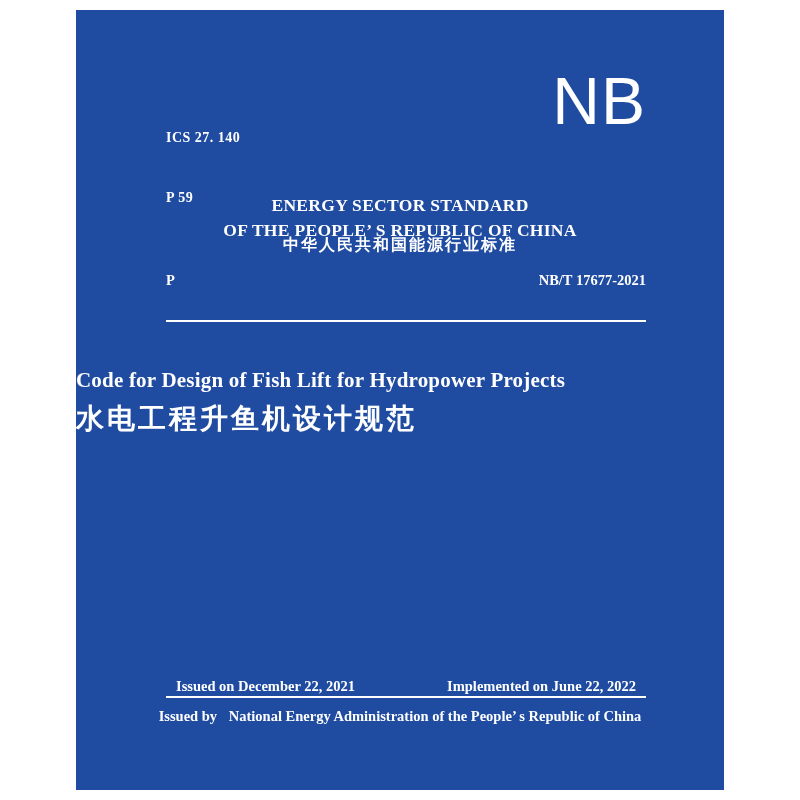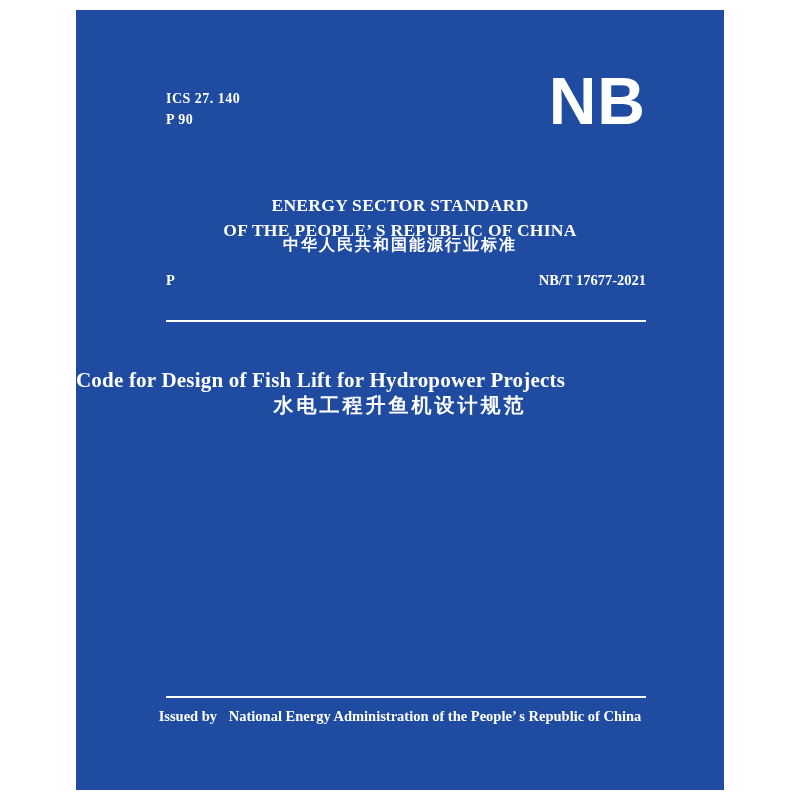"ICS 27. 140" .ics-line { margin-top: none -> 39px }
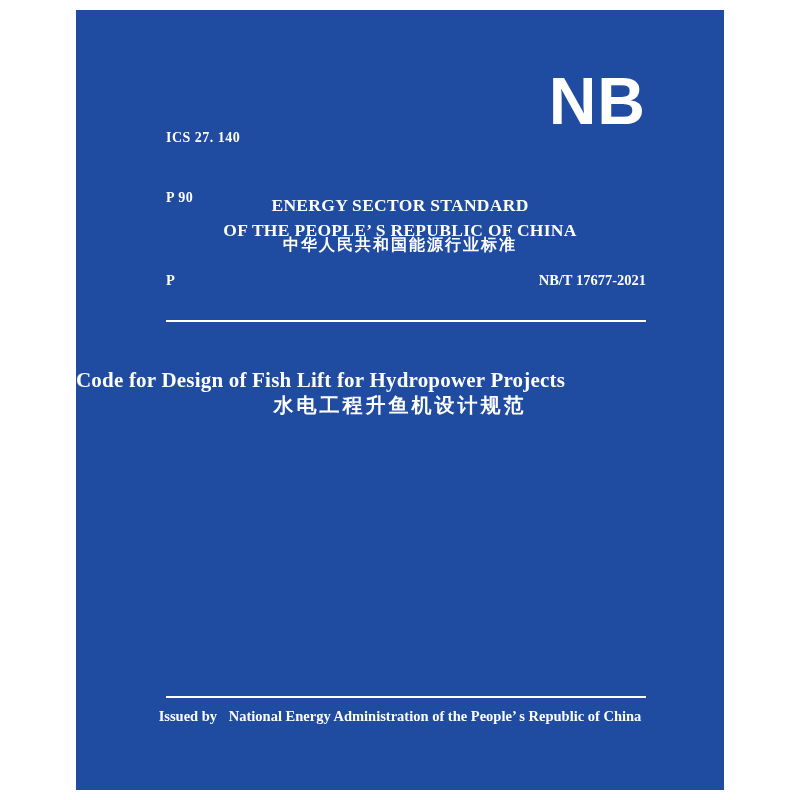"NB" .nb-logo { font-weight: bold -> normal }
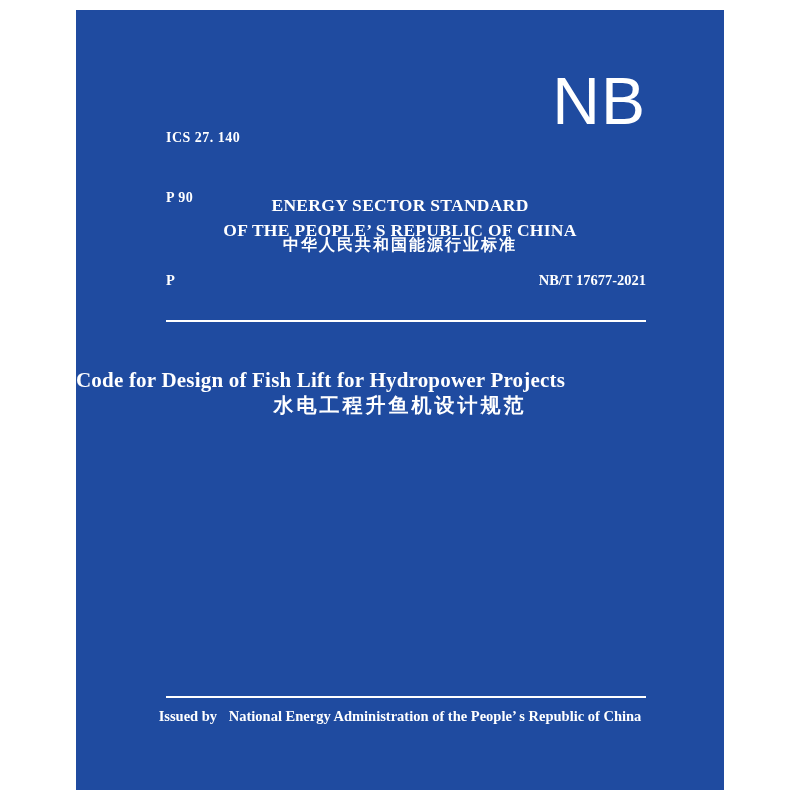"P 90" div.ics-line { text: 90 -> 59 }
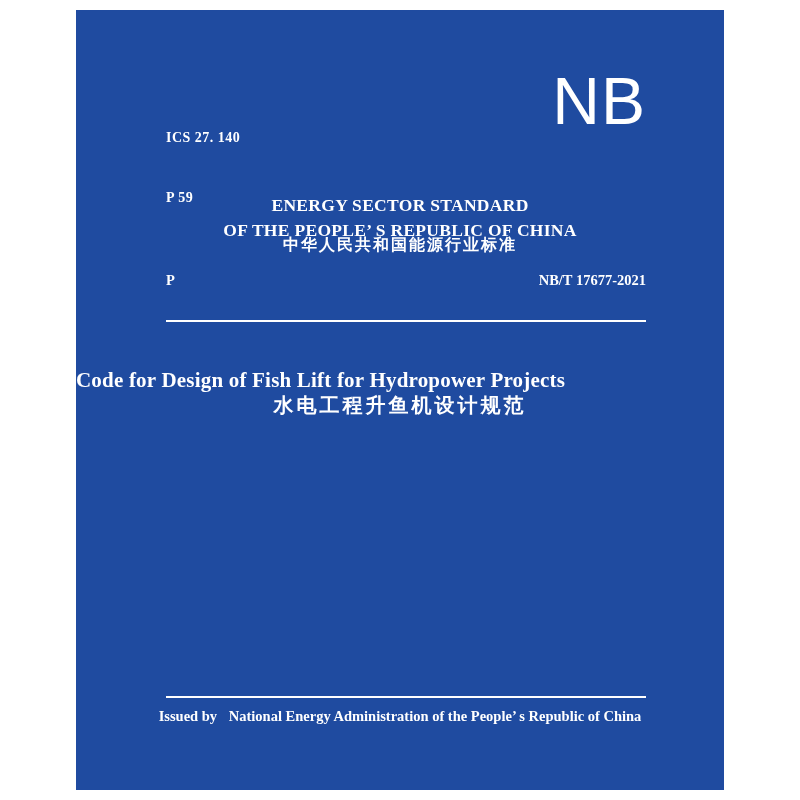"水电工程升鱼机设计规范" .main-title-cn { font-size: 20px -> 28px; text-align: center -> left; top: 382px -> 390px }
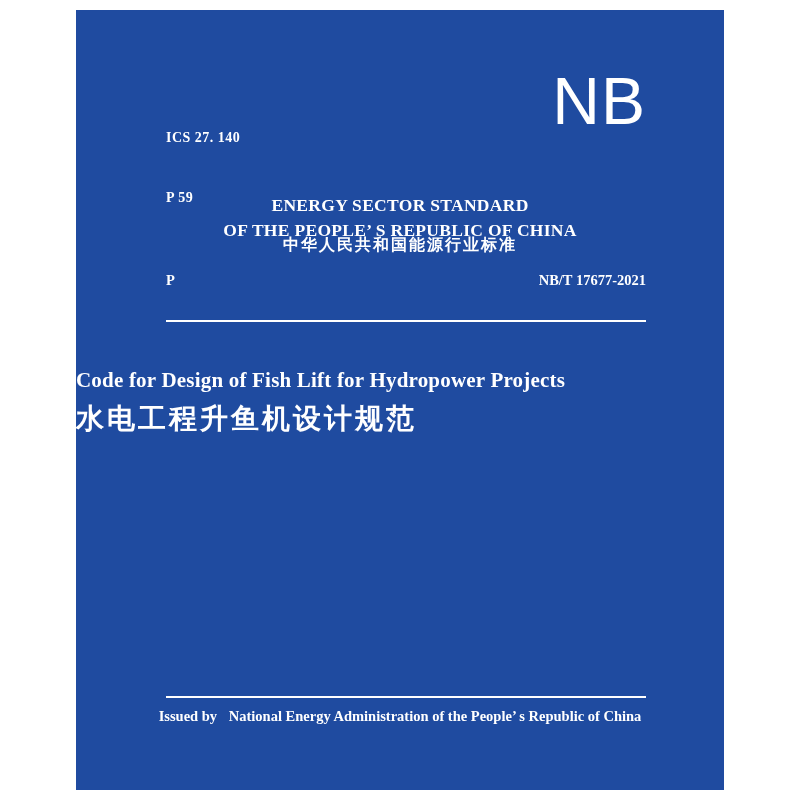"Issued on December 22, 2021" div.dates-row { html: none -> <div> <div>Issued on December 22, 2021</div> <div>Implemented on June 22, 2022</div> </div> }
